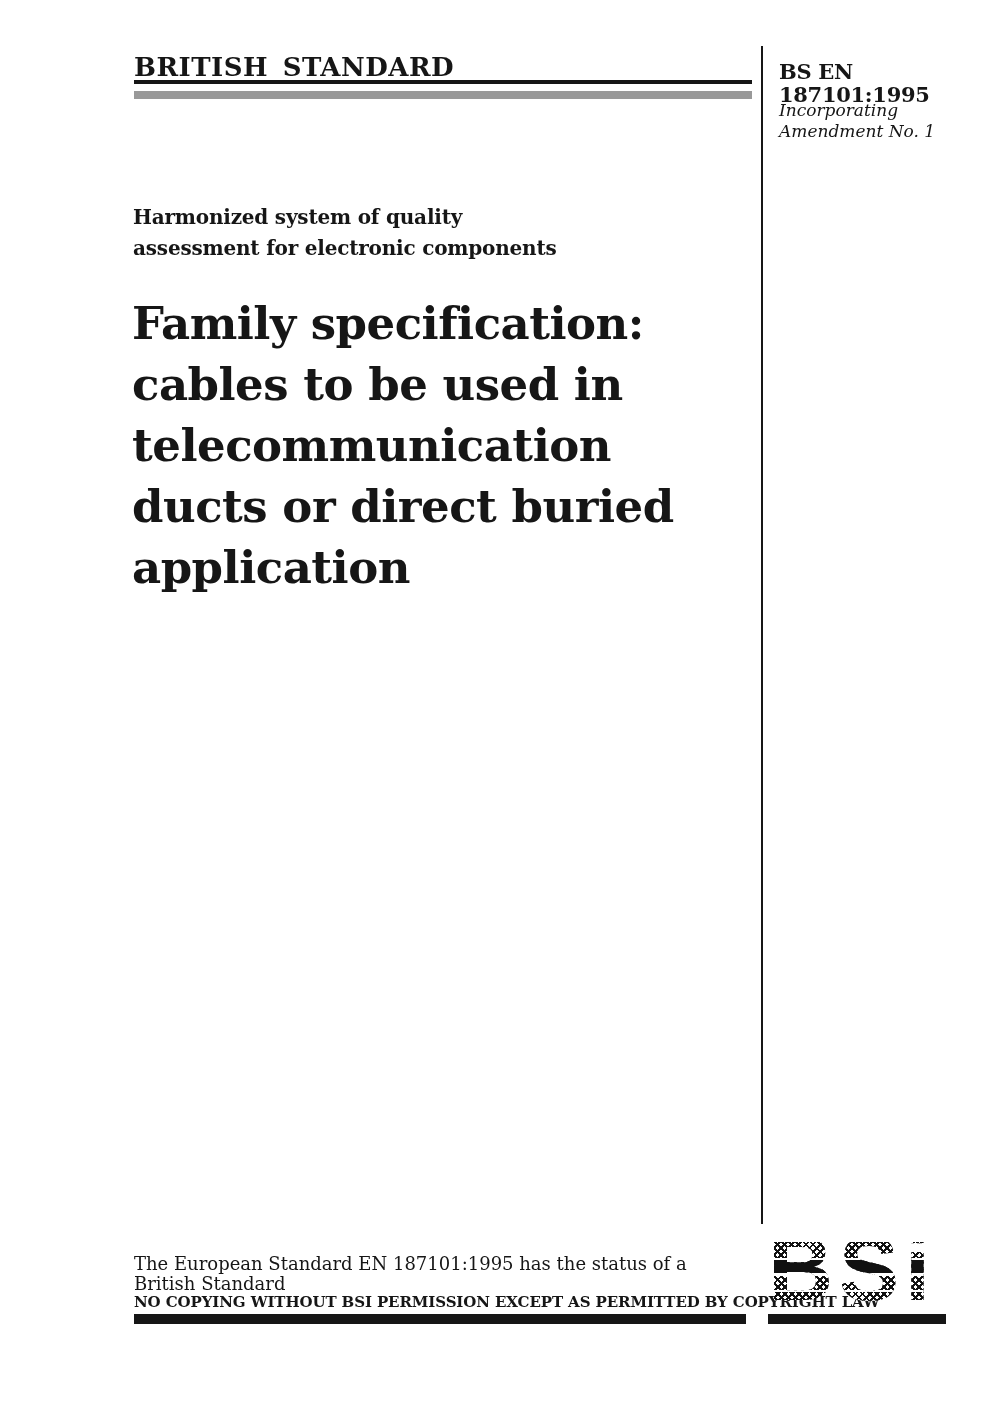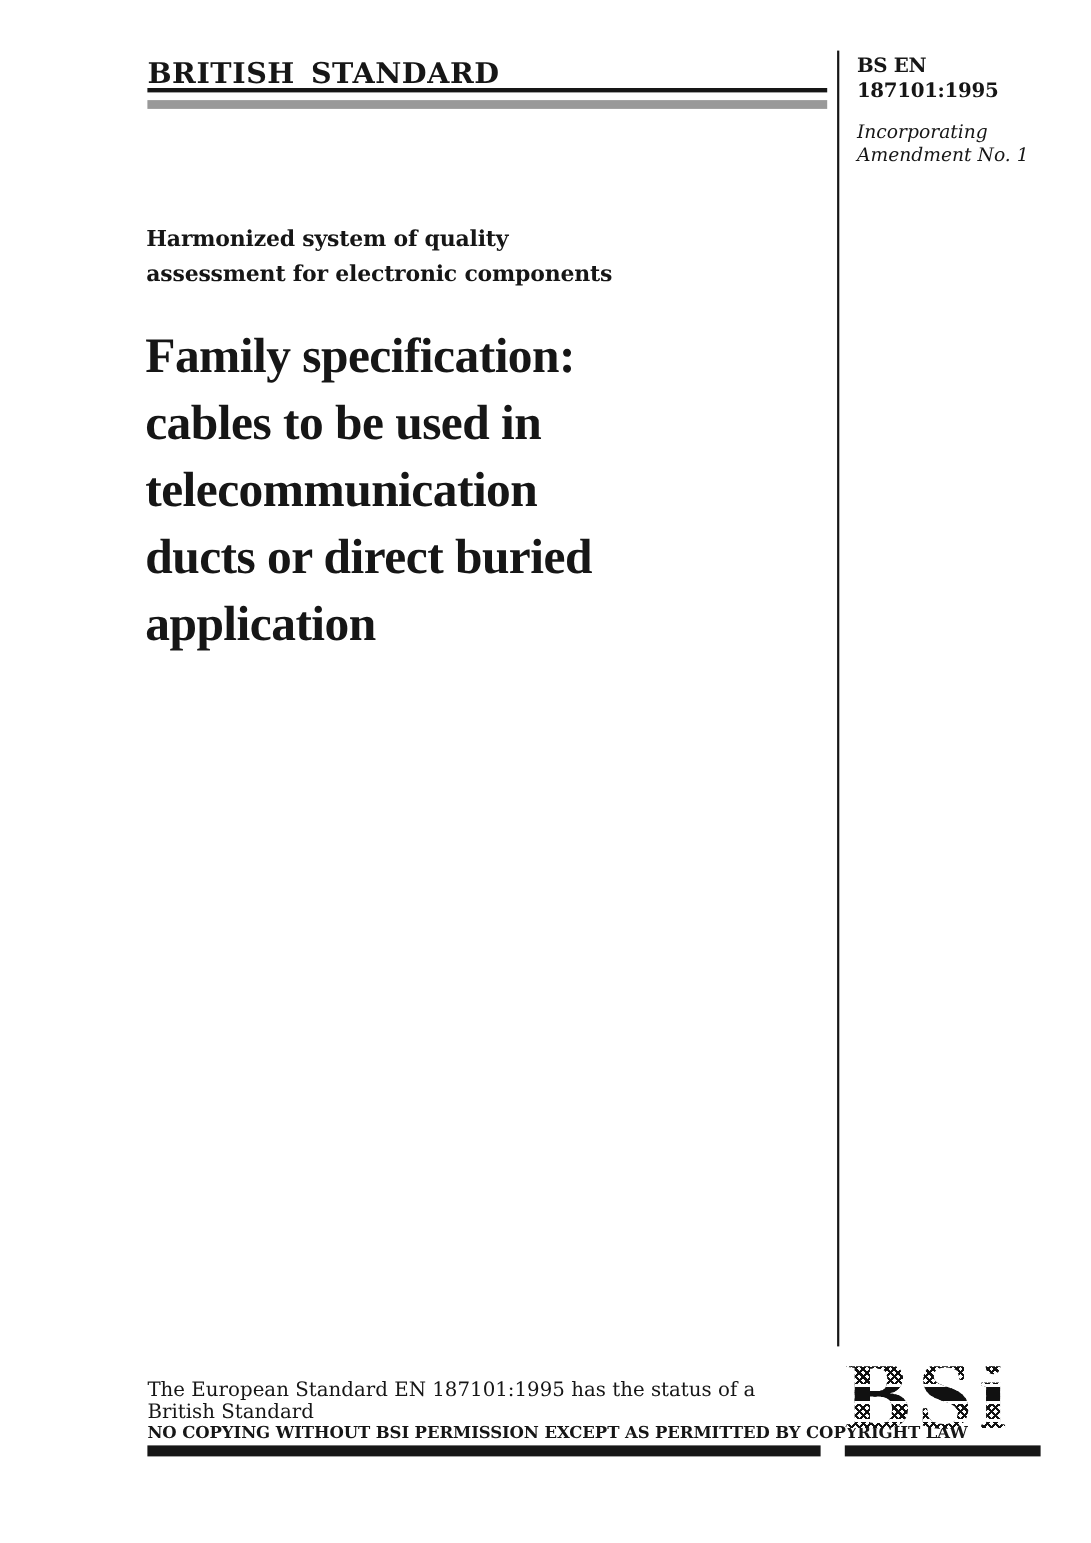"BS EN" .designation { font-size: 18px -> 21px; top: 48px -> 60px }
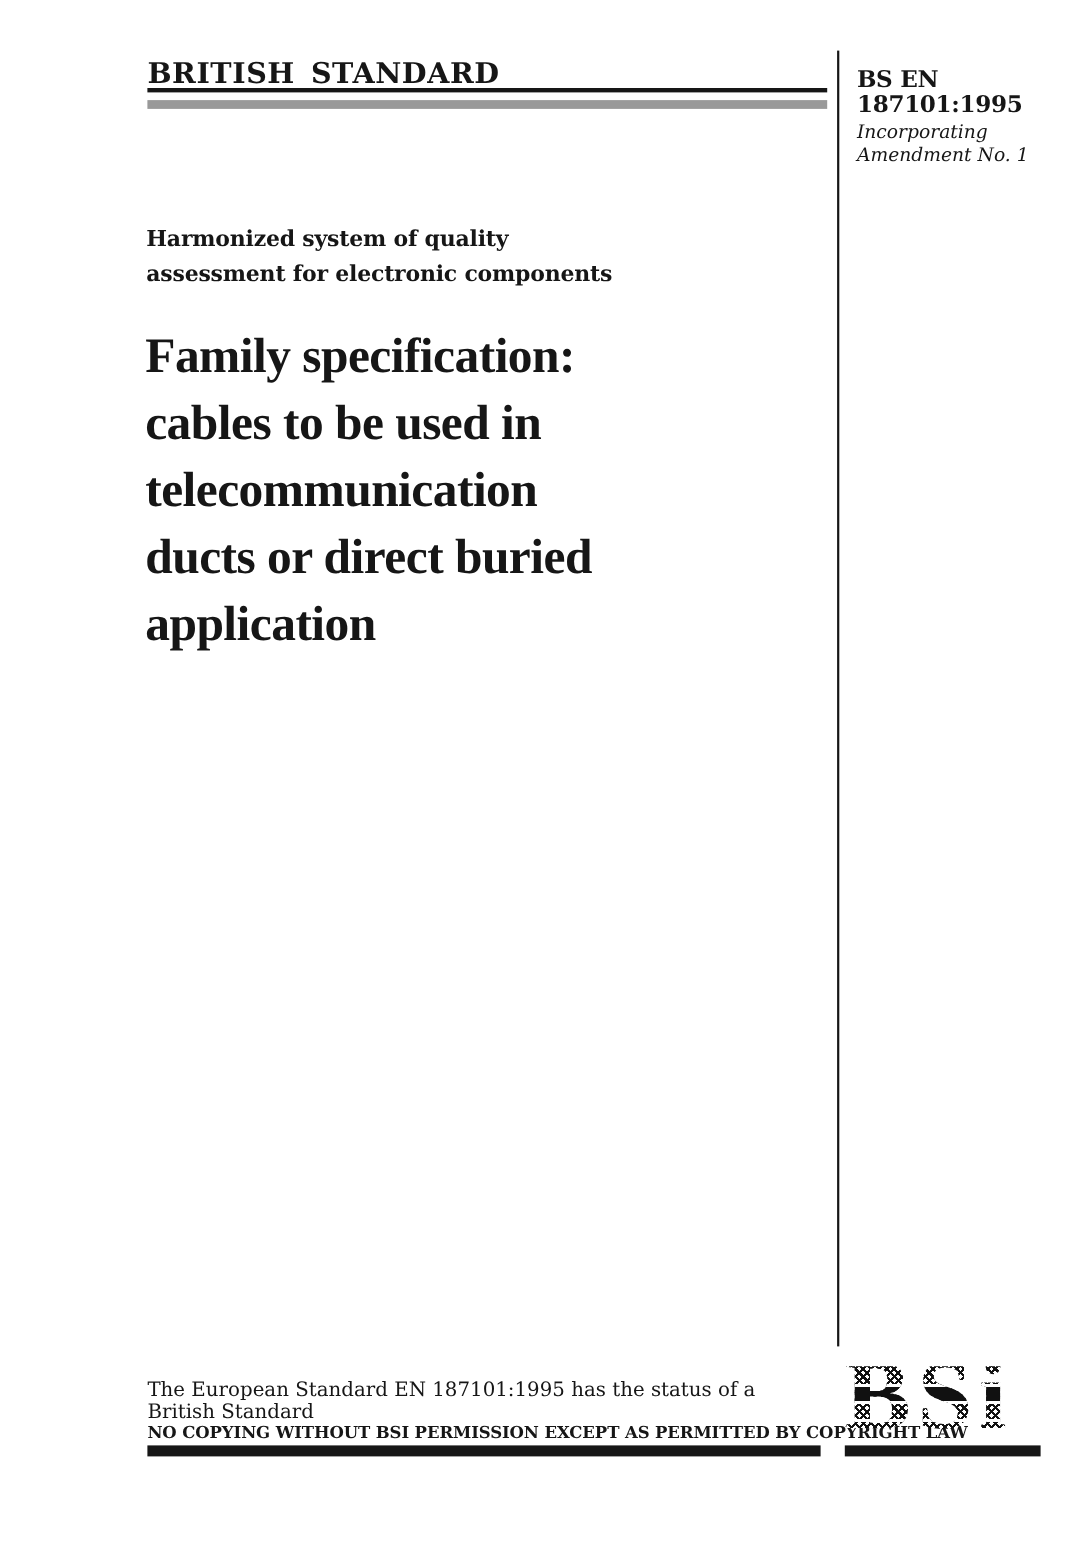"Incorporating" .amendment { top: 110px -> 100px }
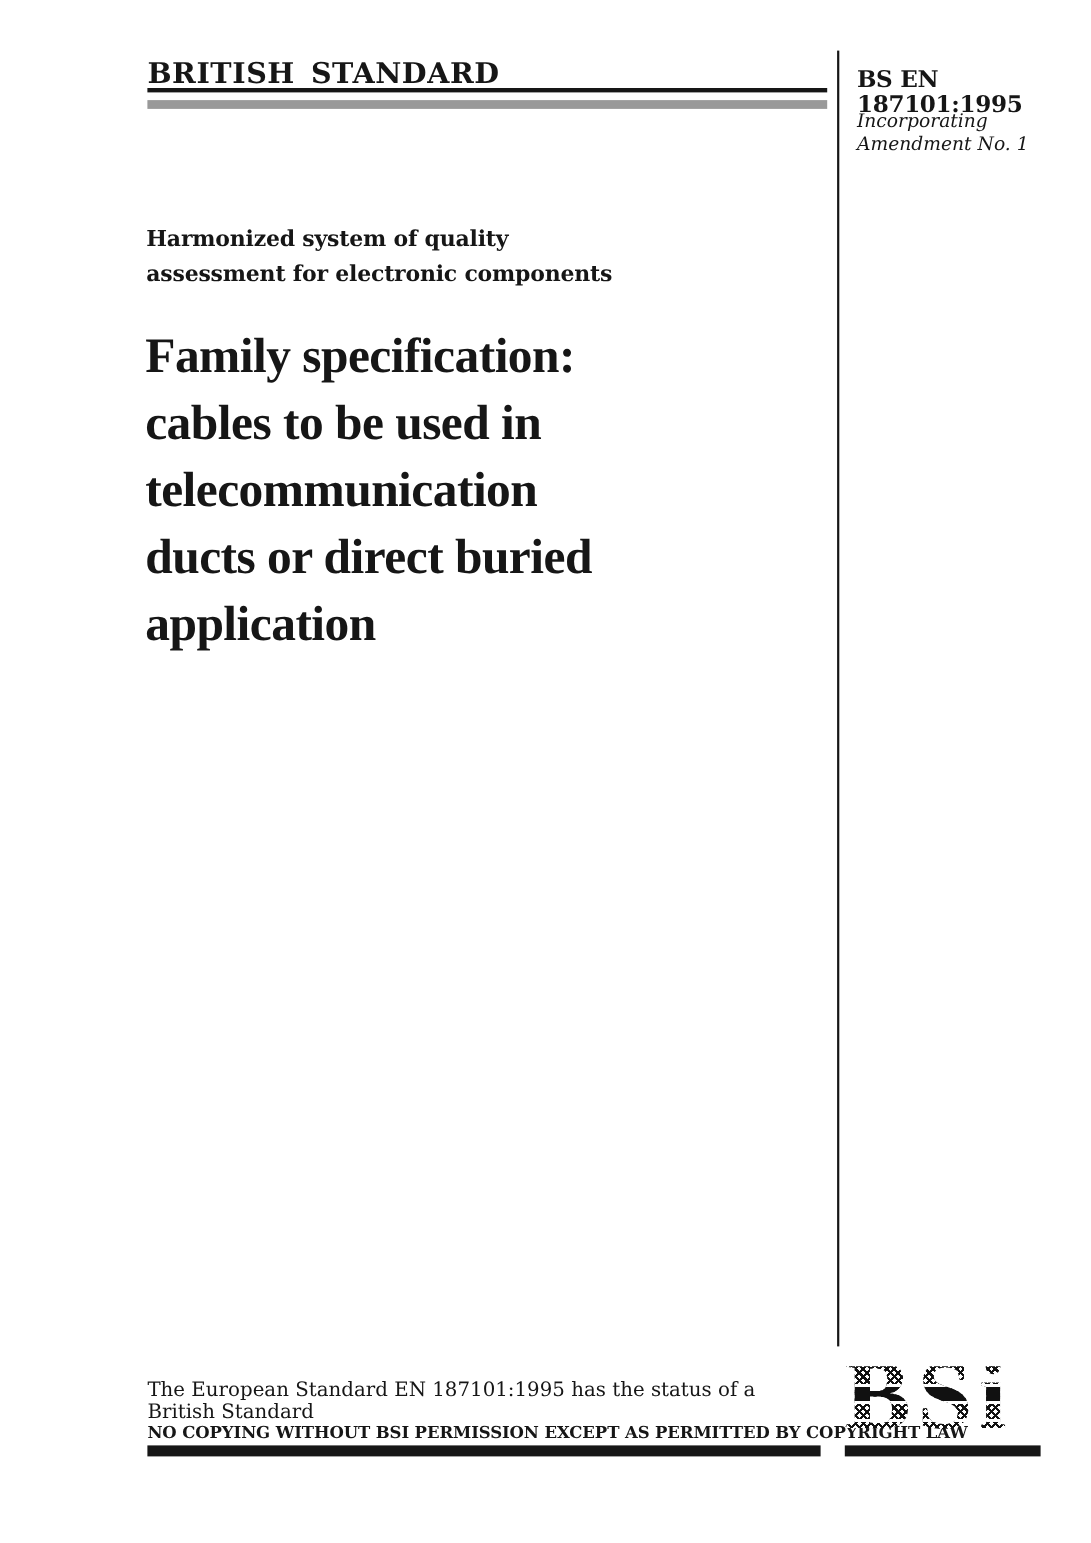"Family specification:" .doc-title { font-family: Liberation Serif, serif -> none }
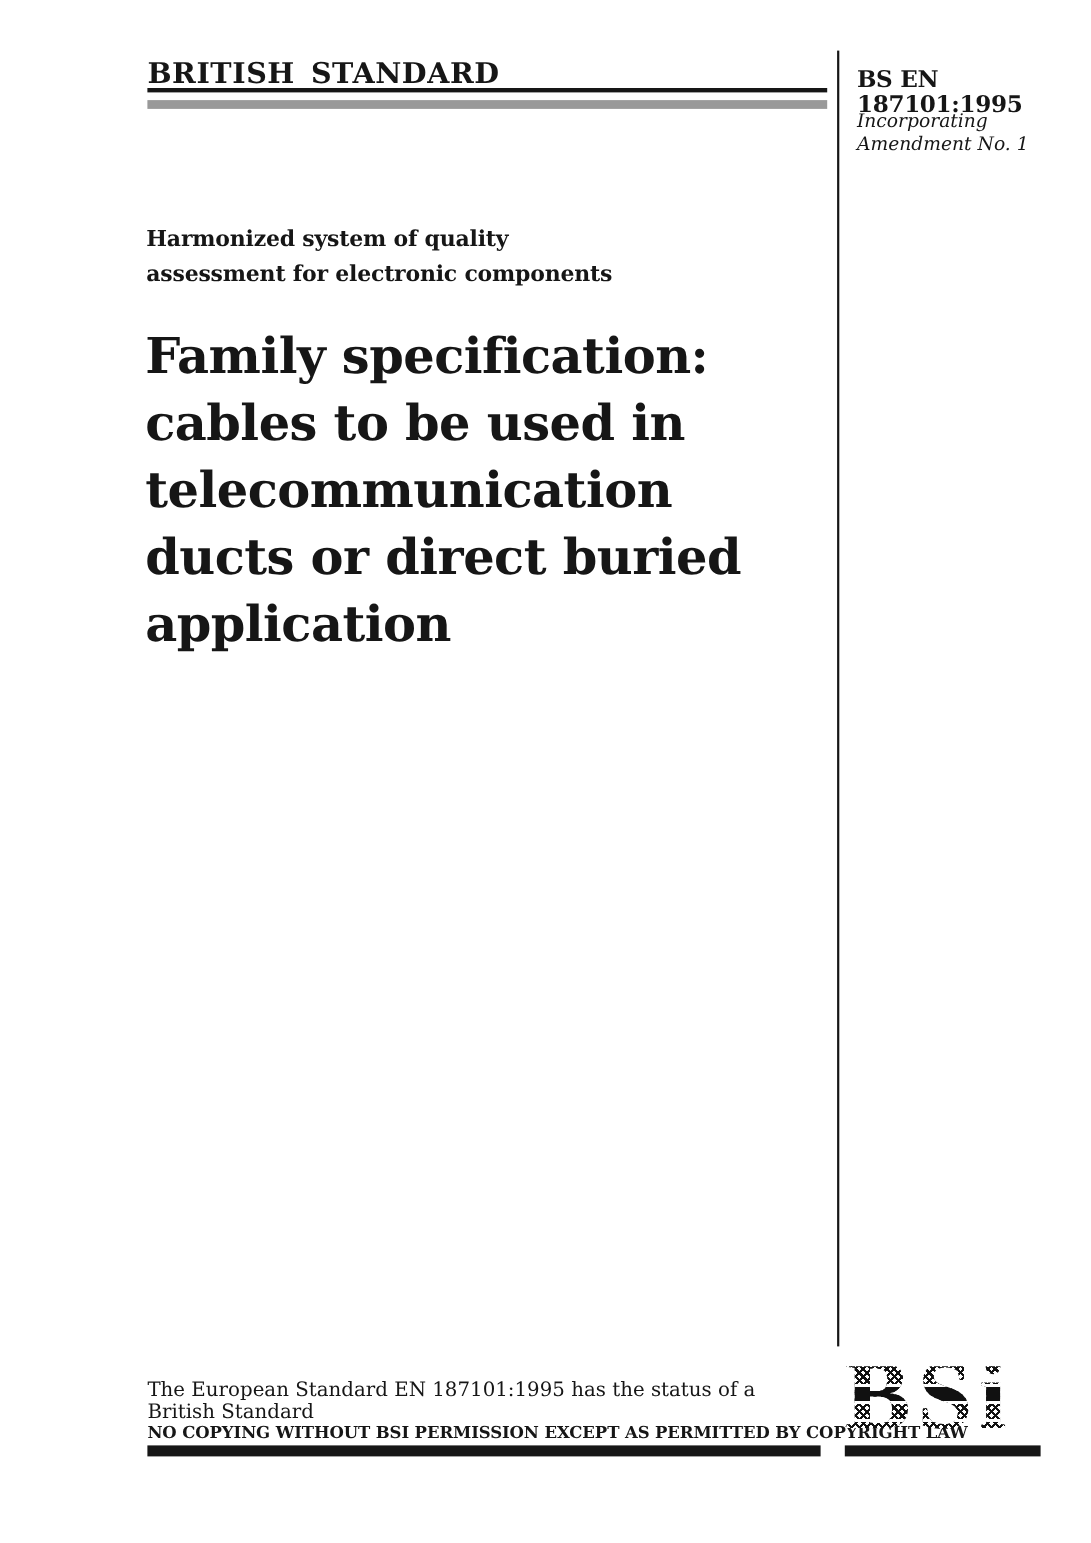"BSi" .bsi-text { font-family: Liberation Serif, serif -> Liberation Sans, sans-serif }
